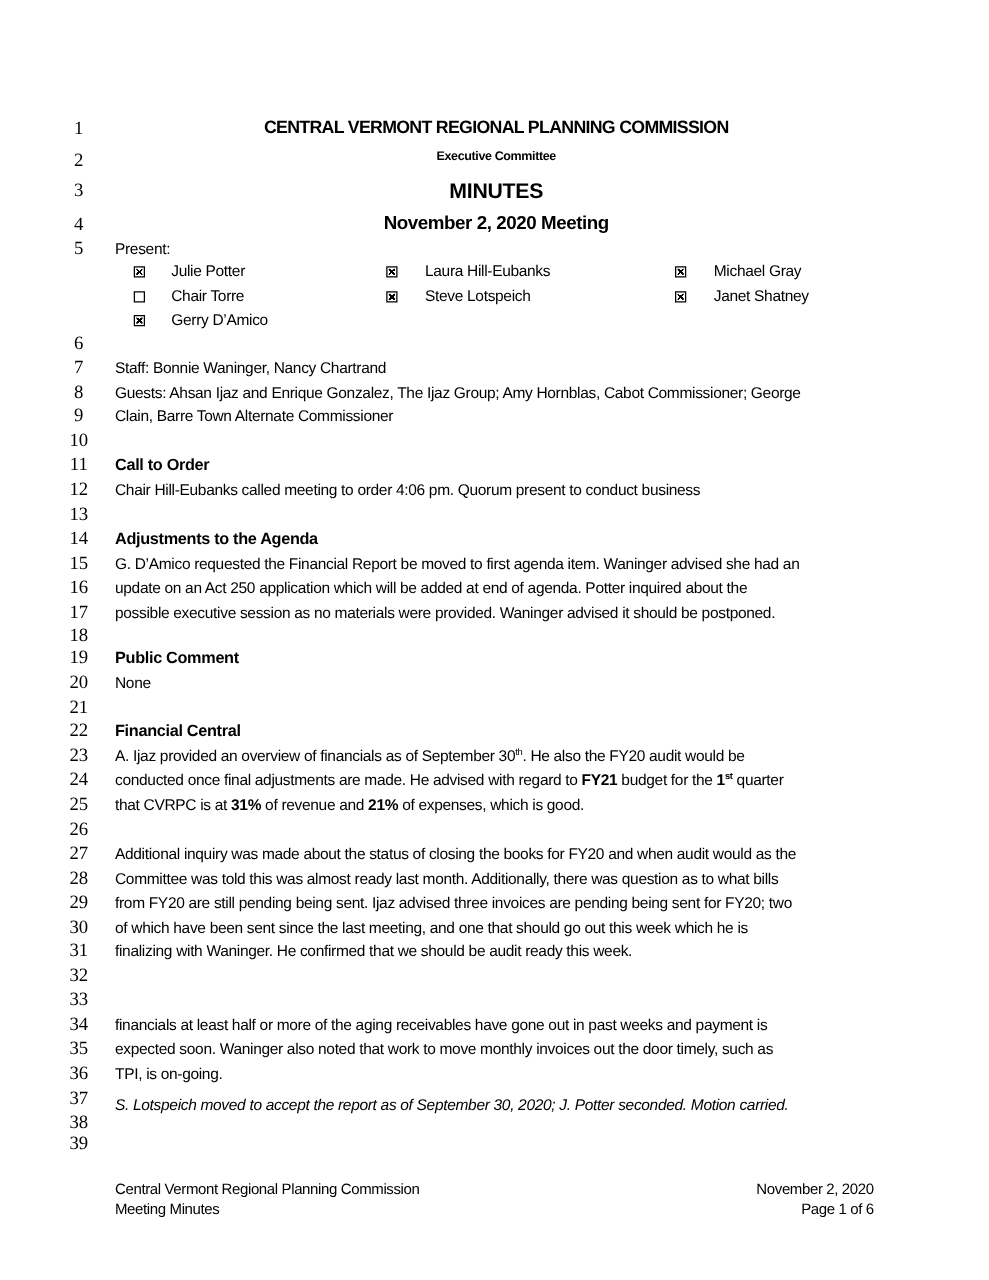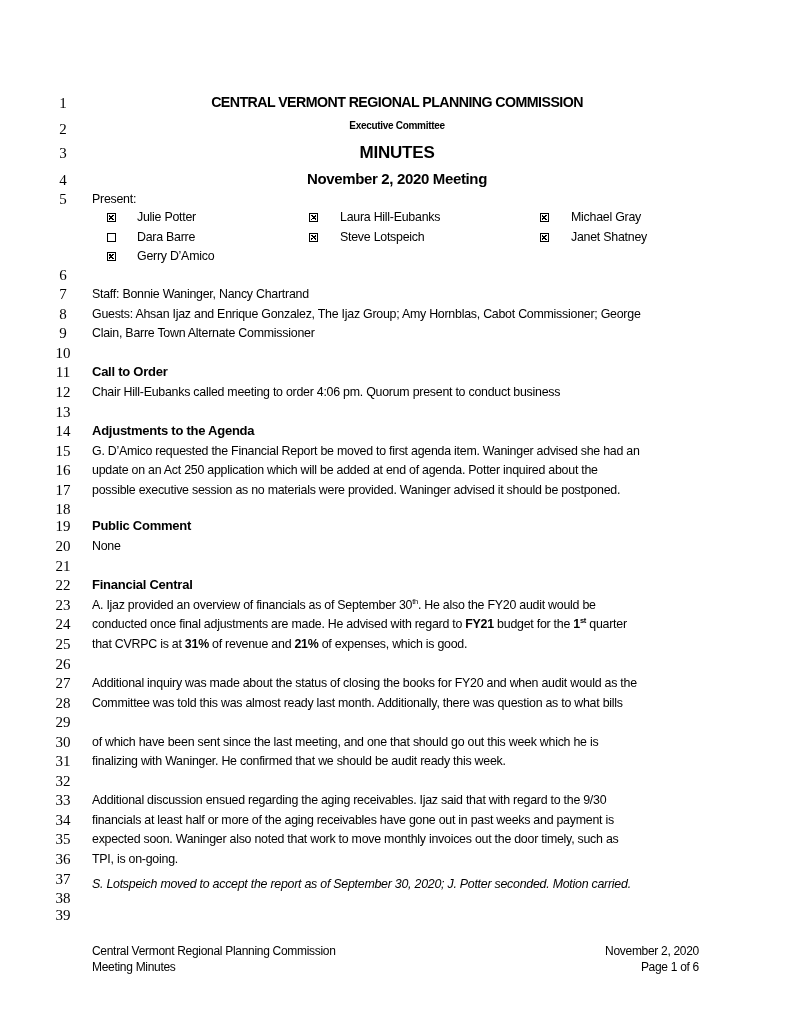"Dara Barre" span.name { text: Dara Barre -> Chair Torre }
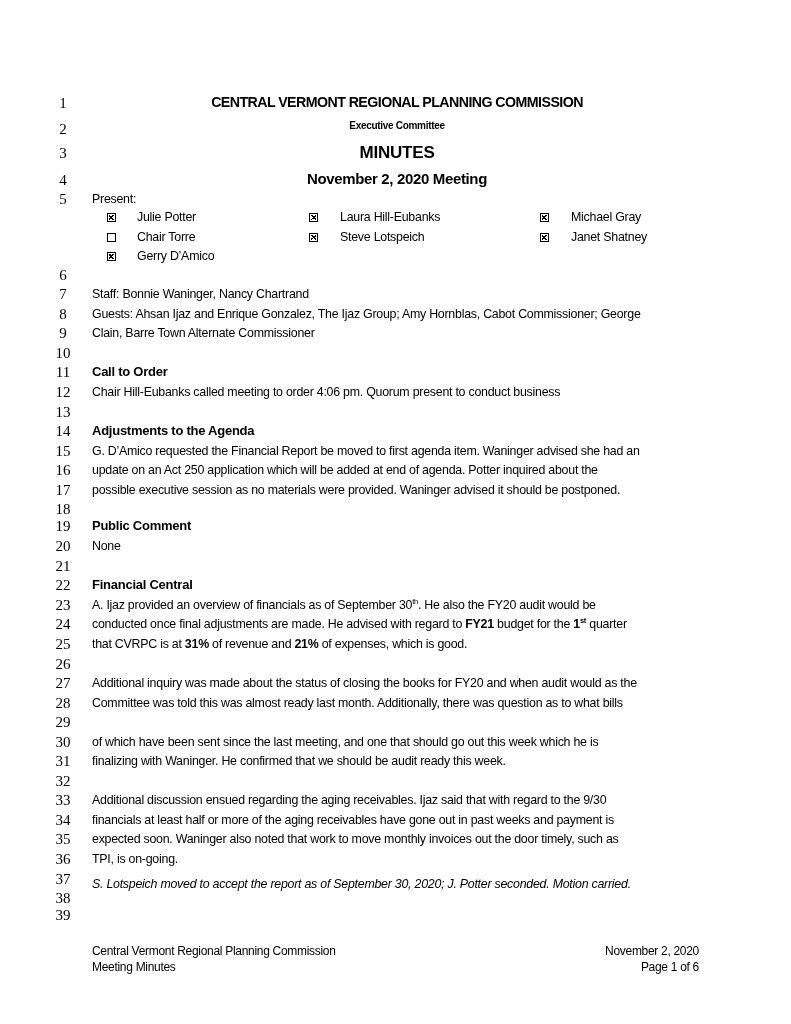"from FY20 are still pending" div.txt { html: none -> <div>from FY20 are still pending being sent. Ijaz advised three invoices are pending being sent for FY20; two</div> }
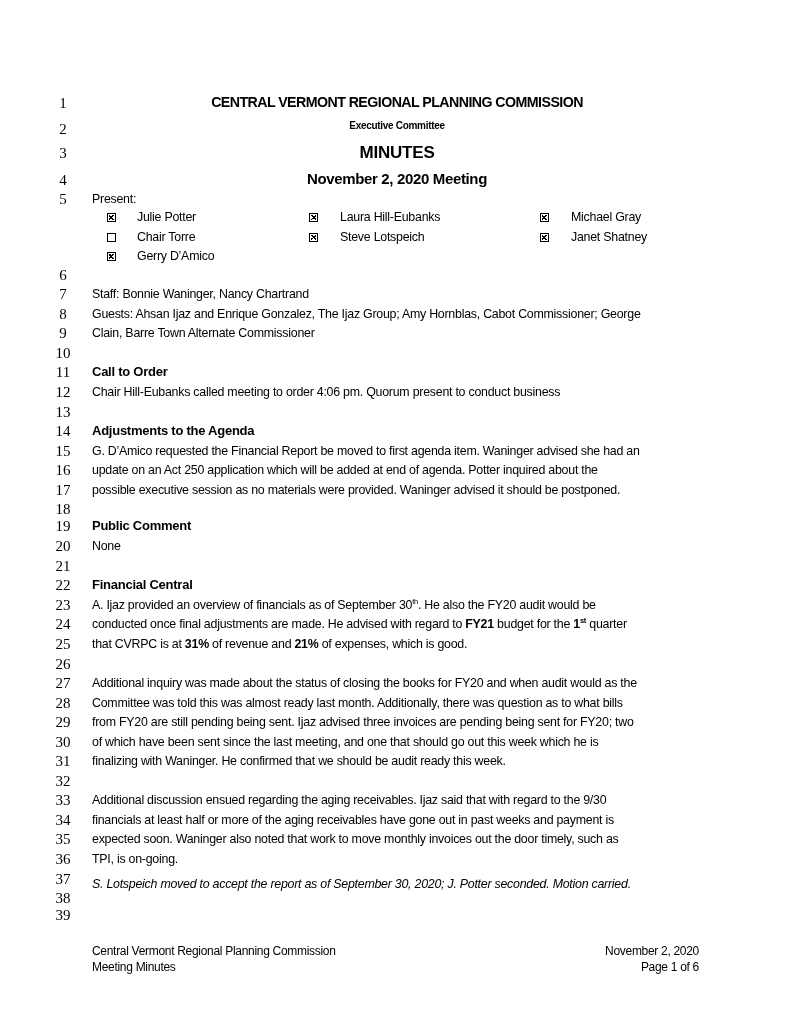"Additional discussion ensued regarding" div.txt { html: <div>Additional discussion ensued regarding the aging receivables. Ijaz said that with regard to the 9/30</div> -> none }
